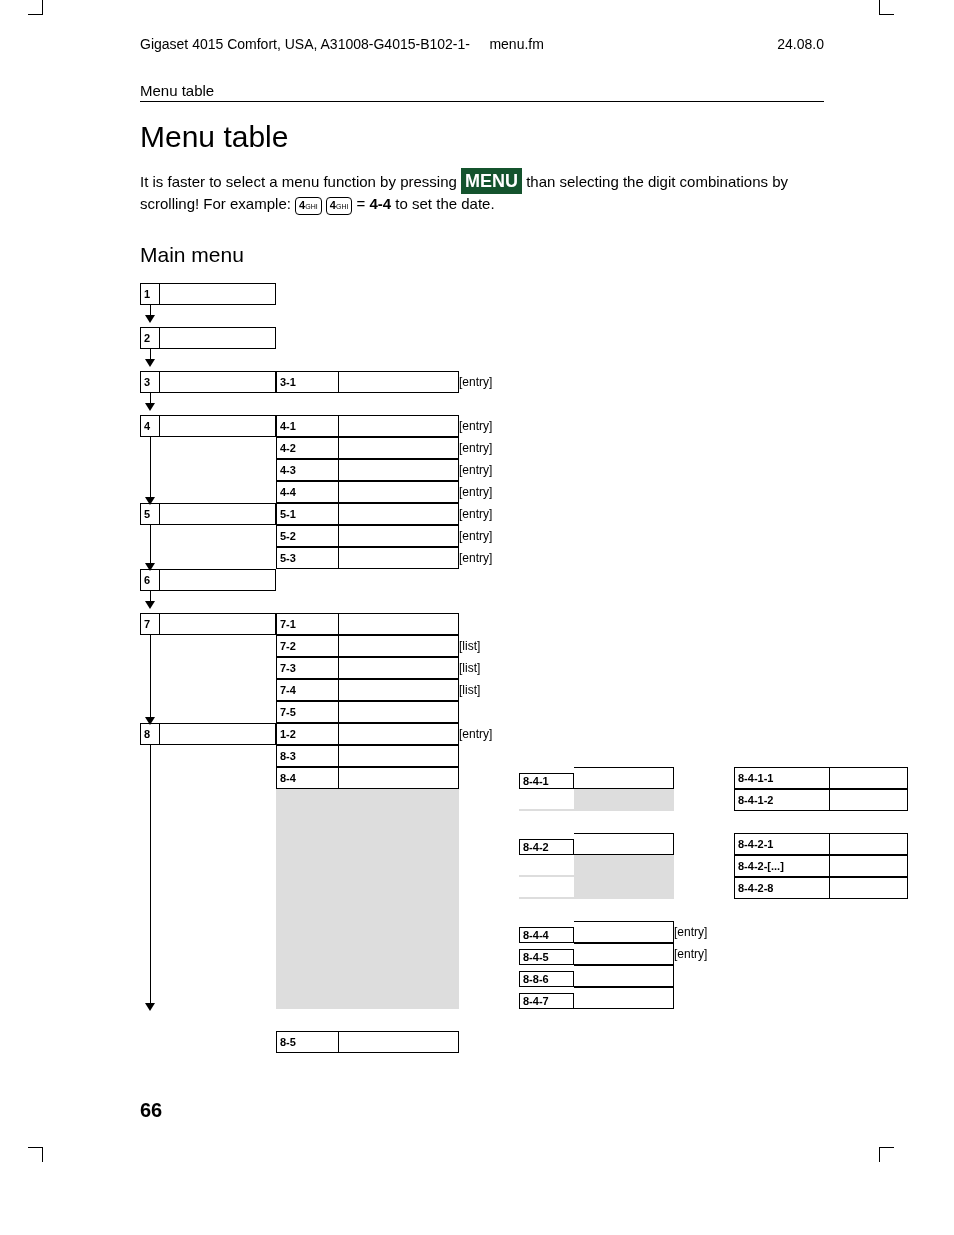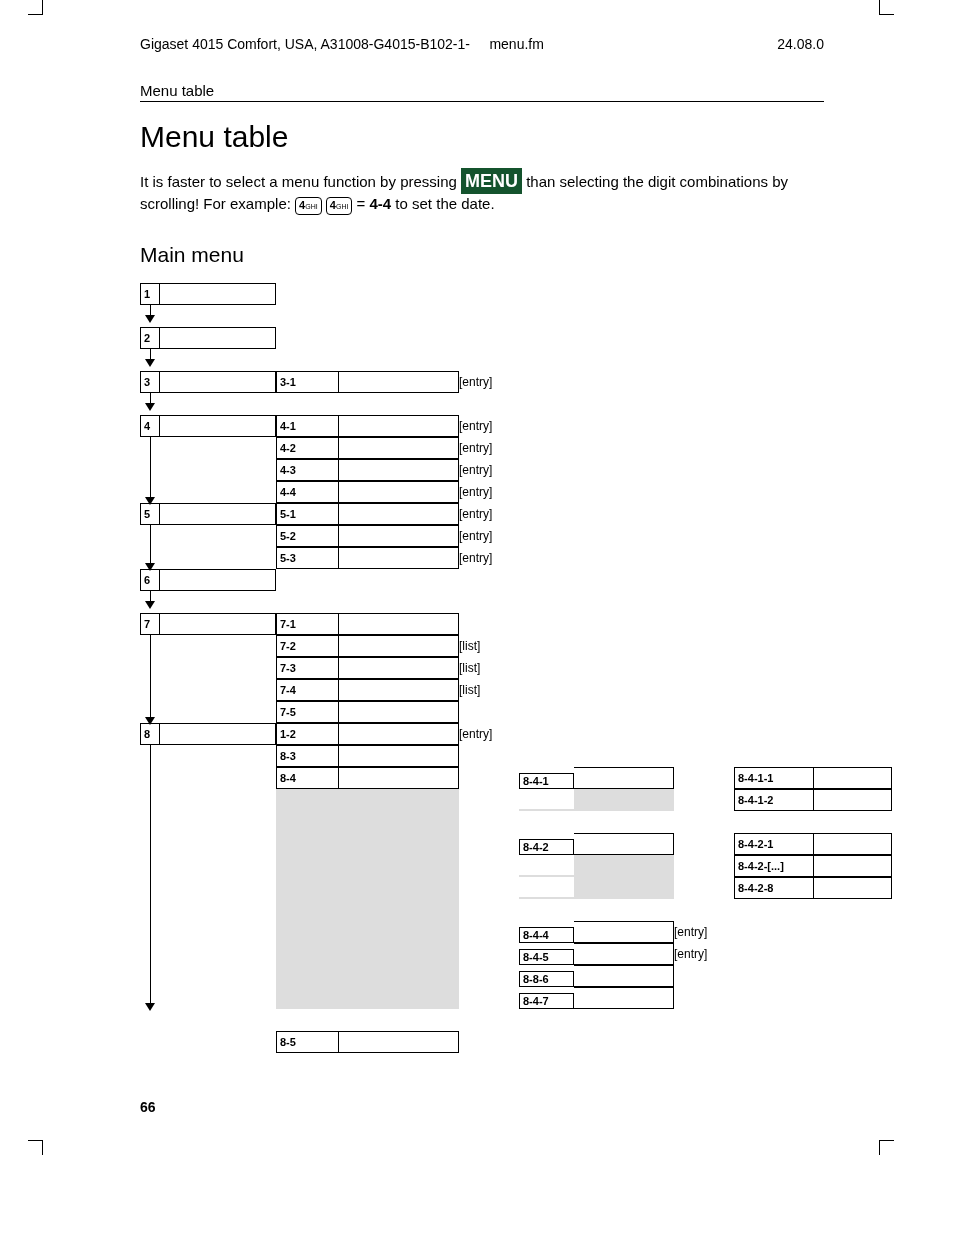"8-4-1-1" .col4 { width: 80px -> 96px }
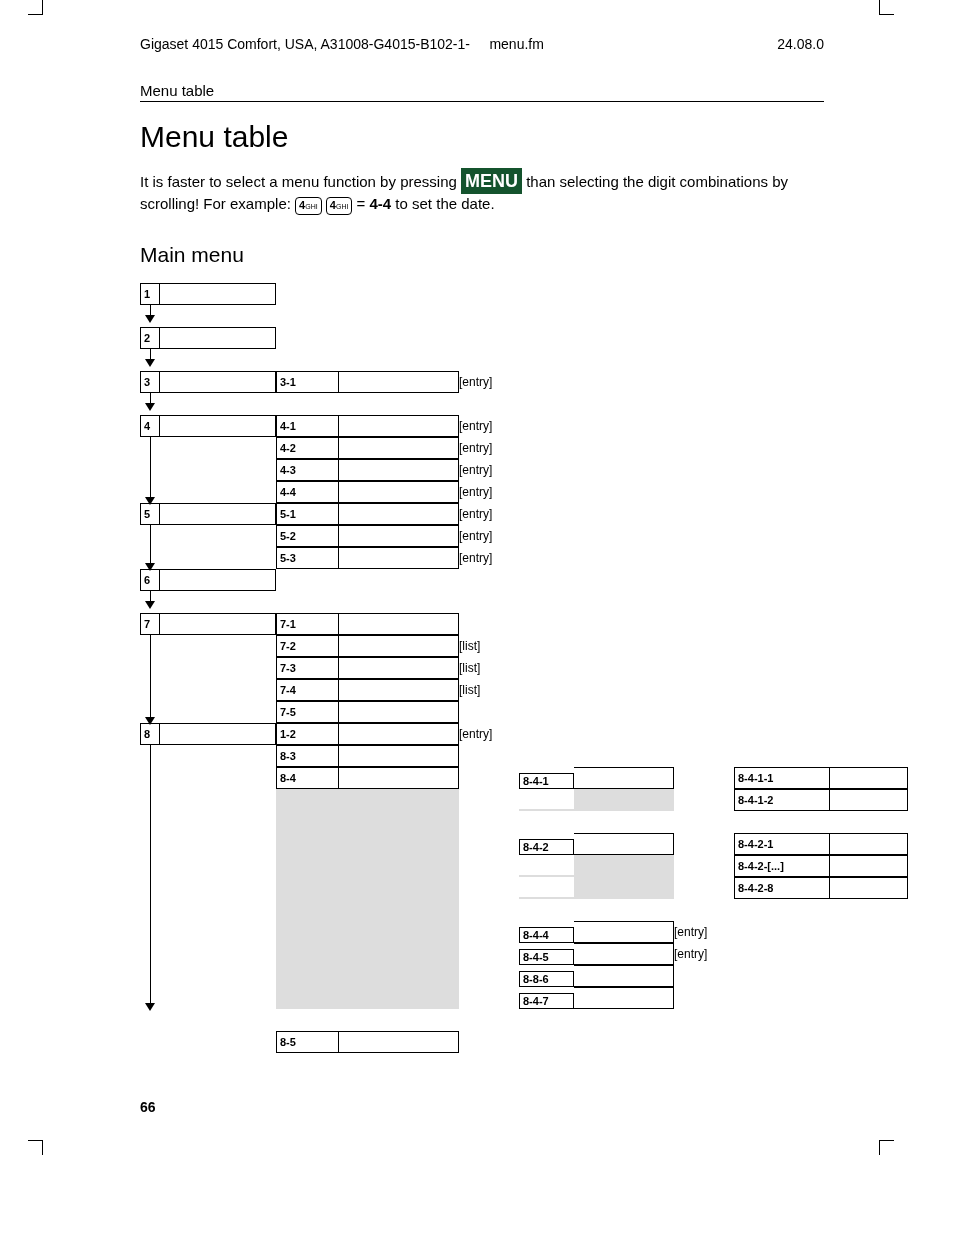"66" .pagenum { font-size: 14px -> 20px }
